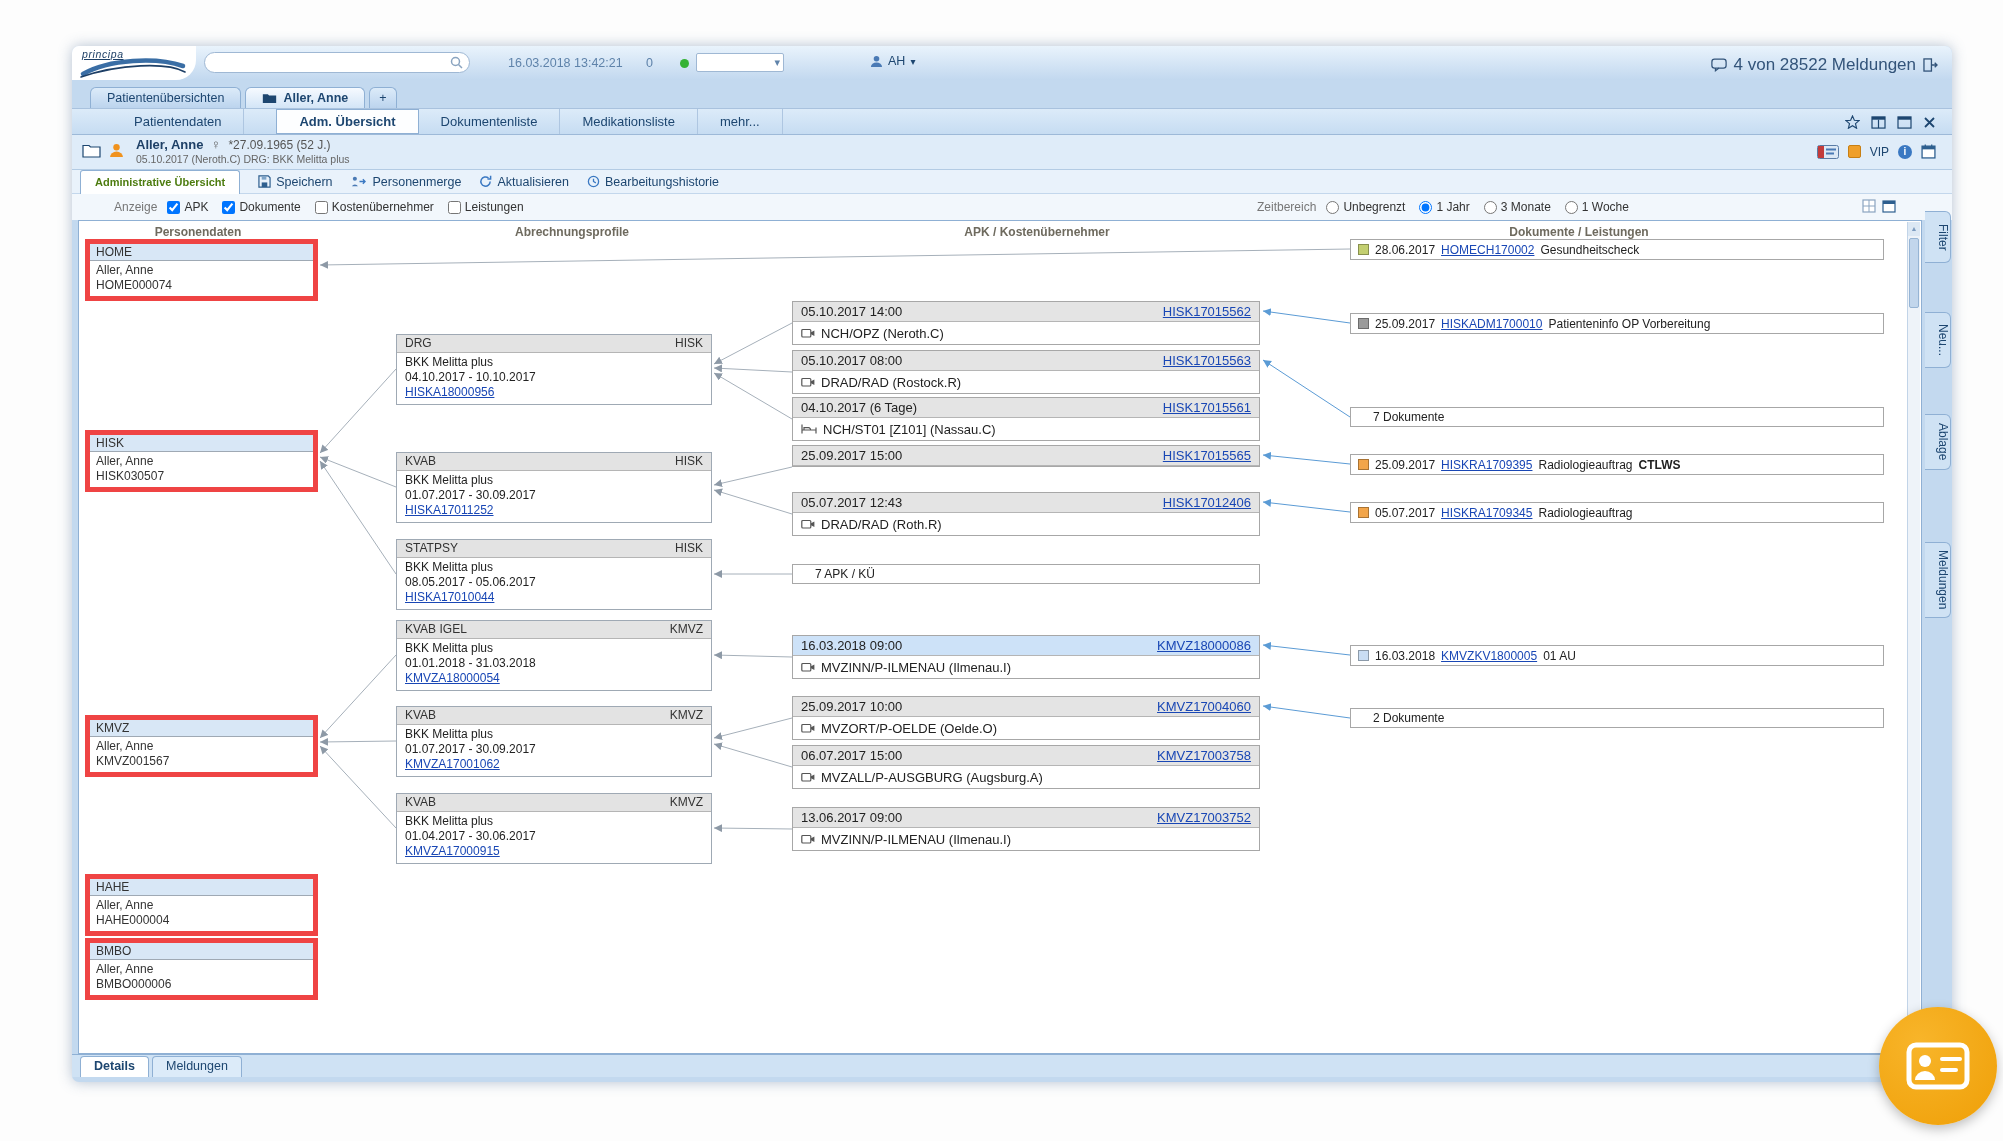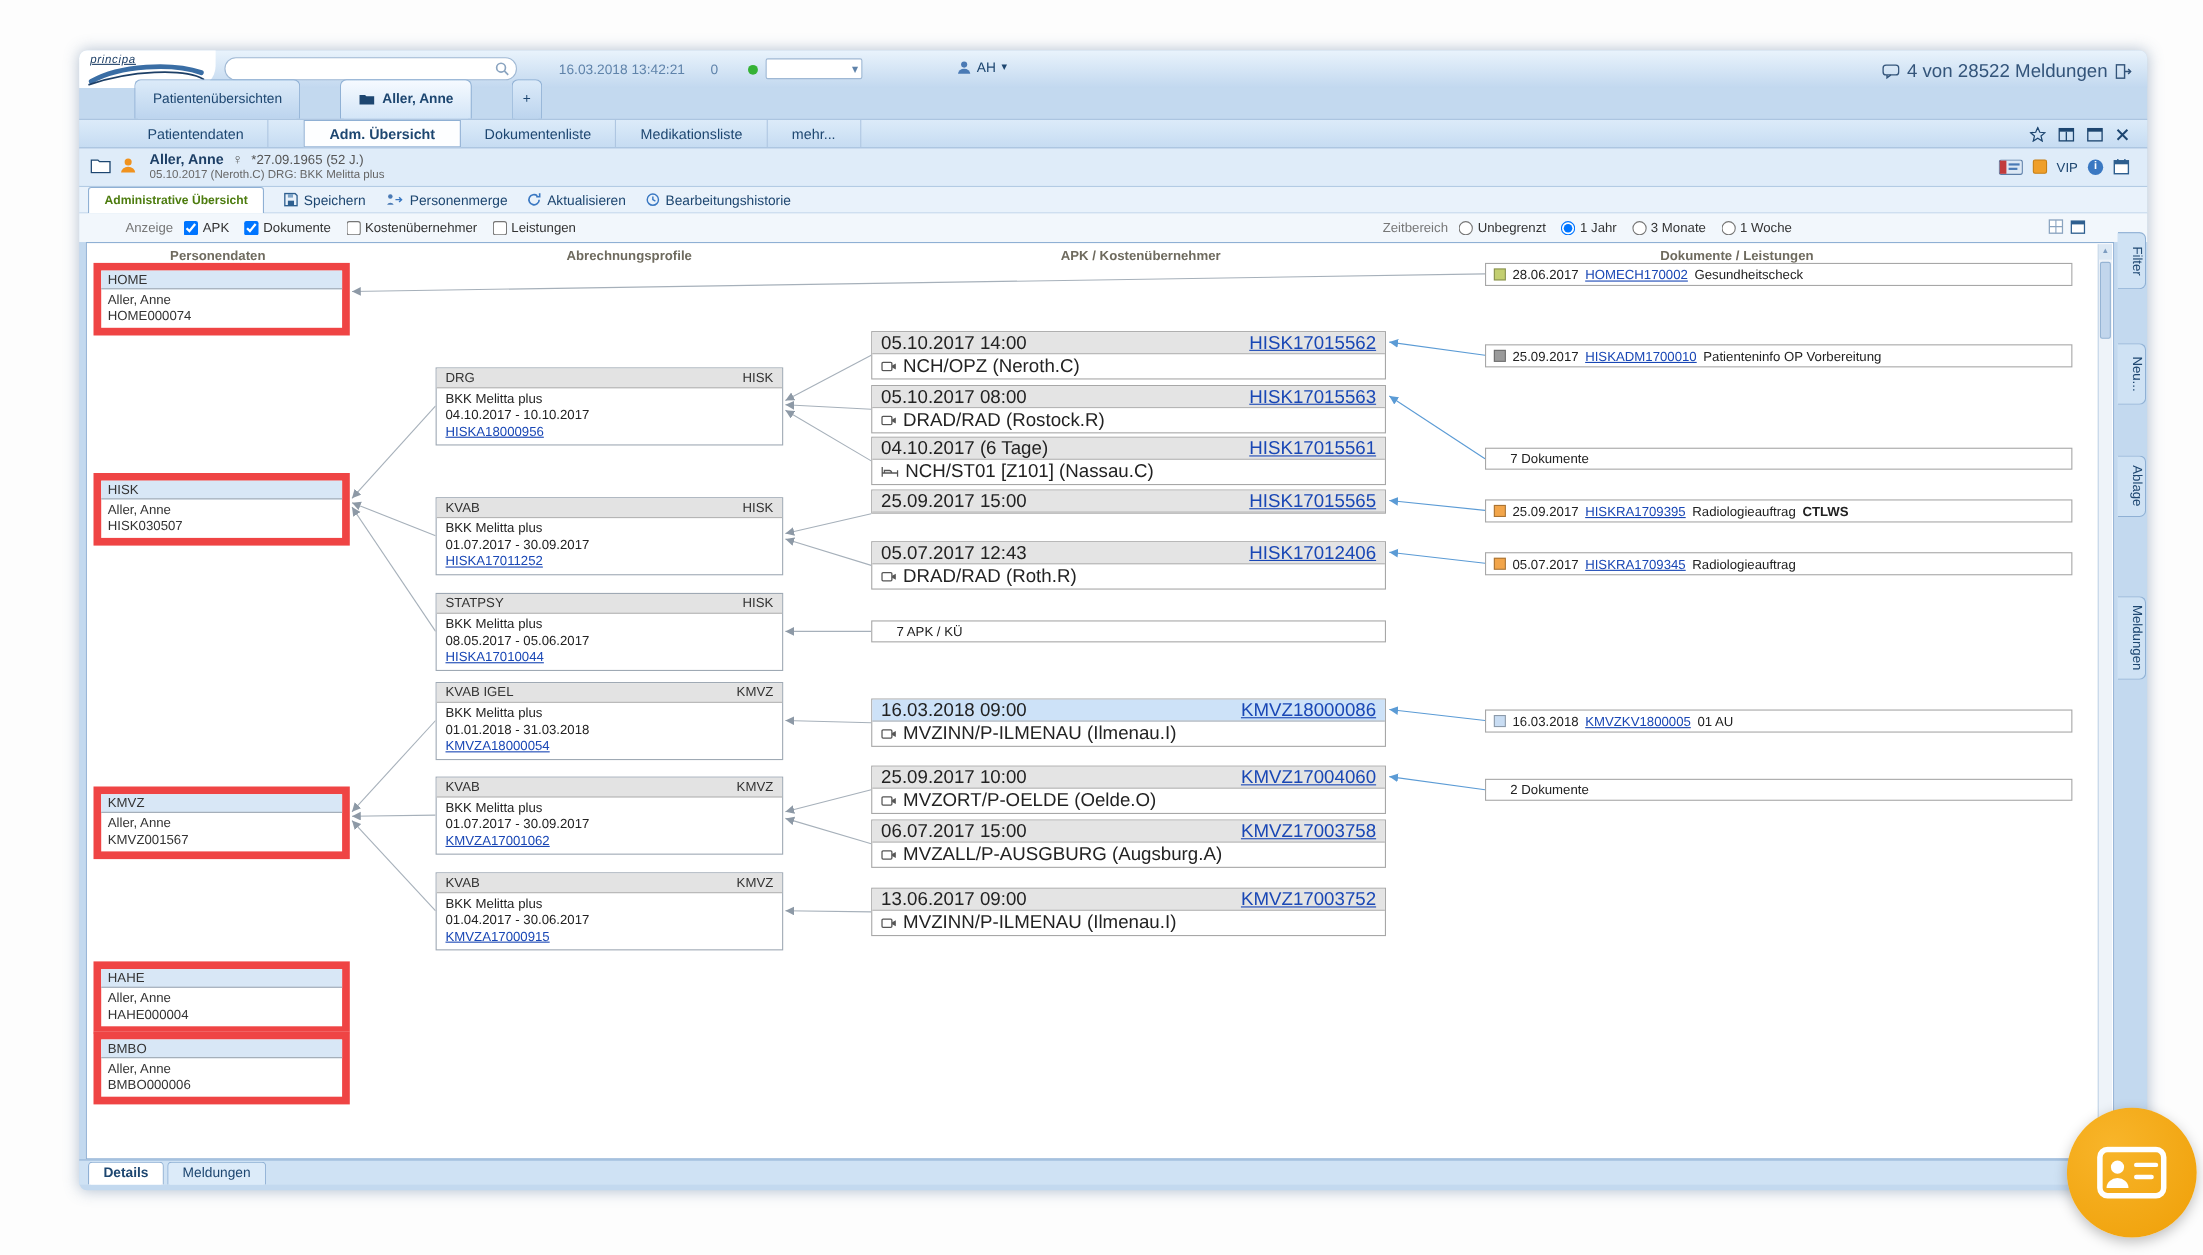"Patientenübersichten" .wtab { height: 36px -> 21px; margin-left: 32px -> none }
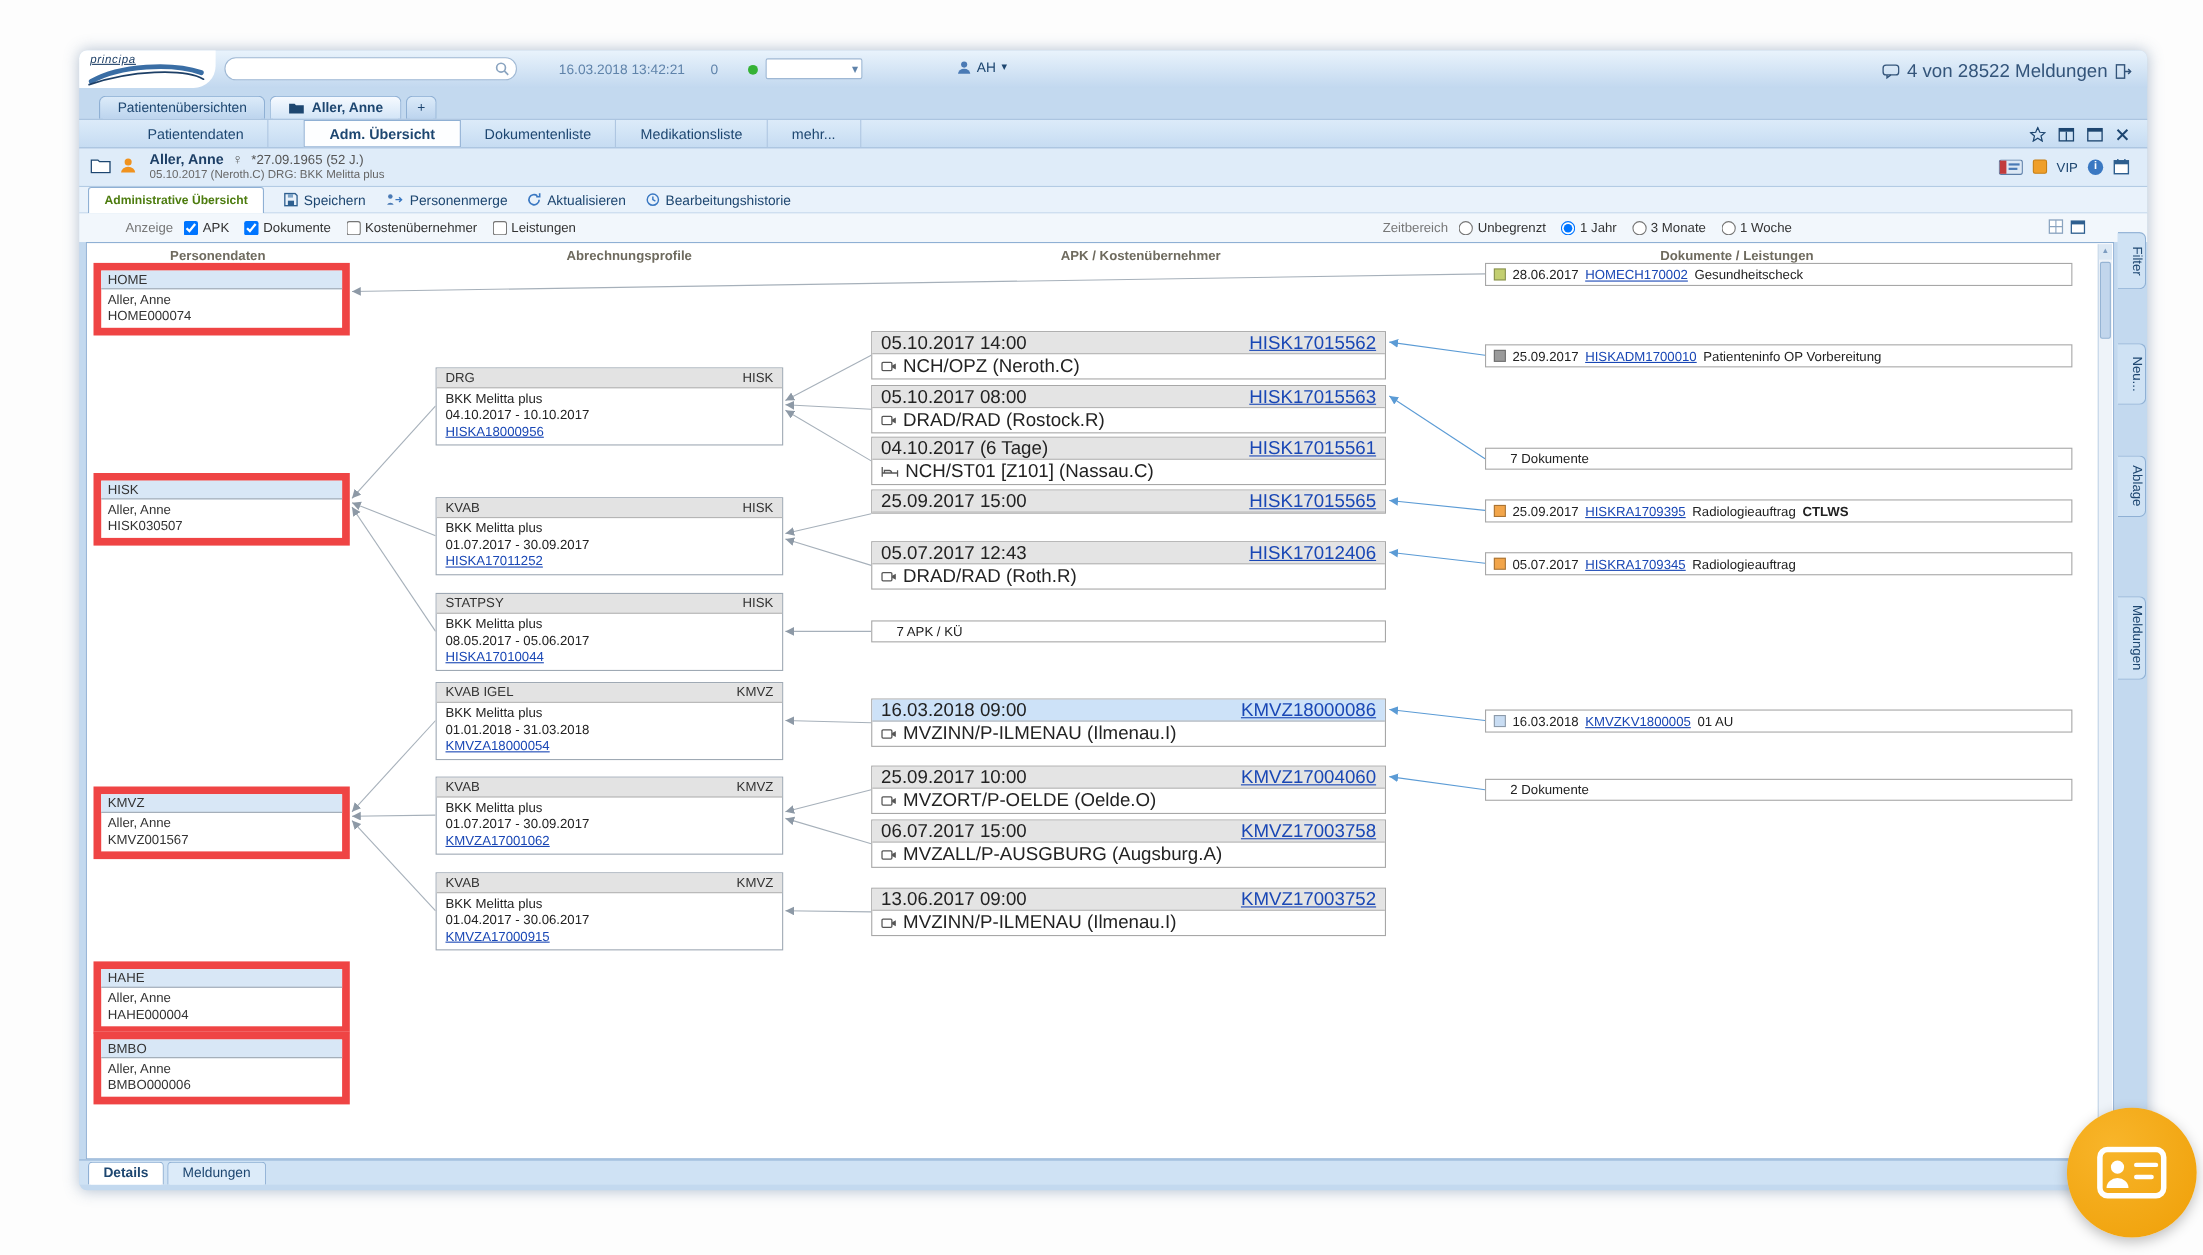"HOME" .pbox { border: 7px solid #ef4444 -> 5px solid #ef4444 }
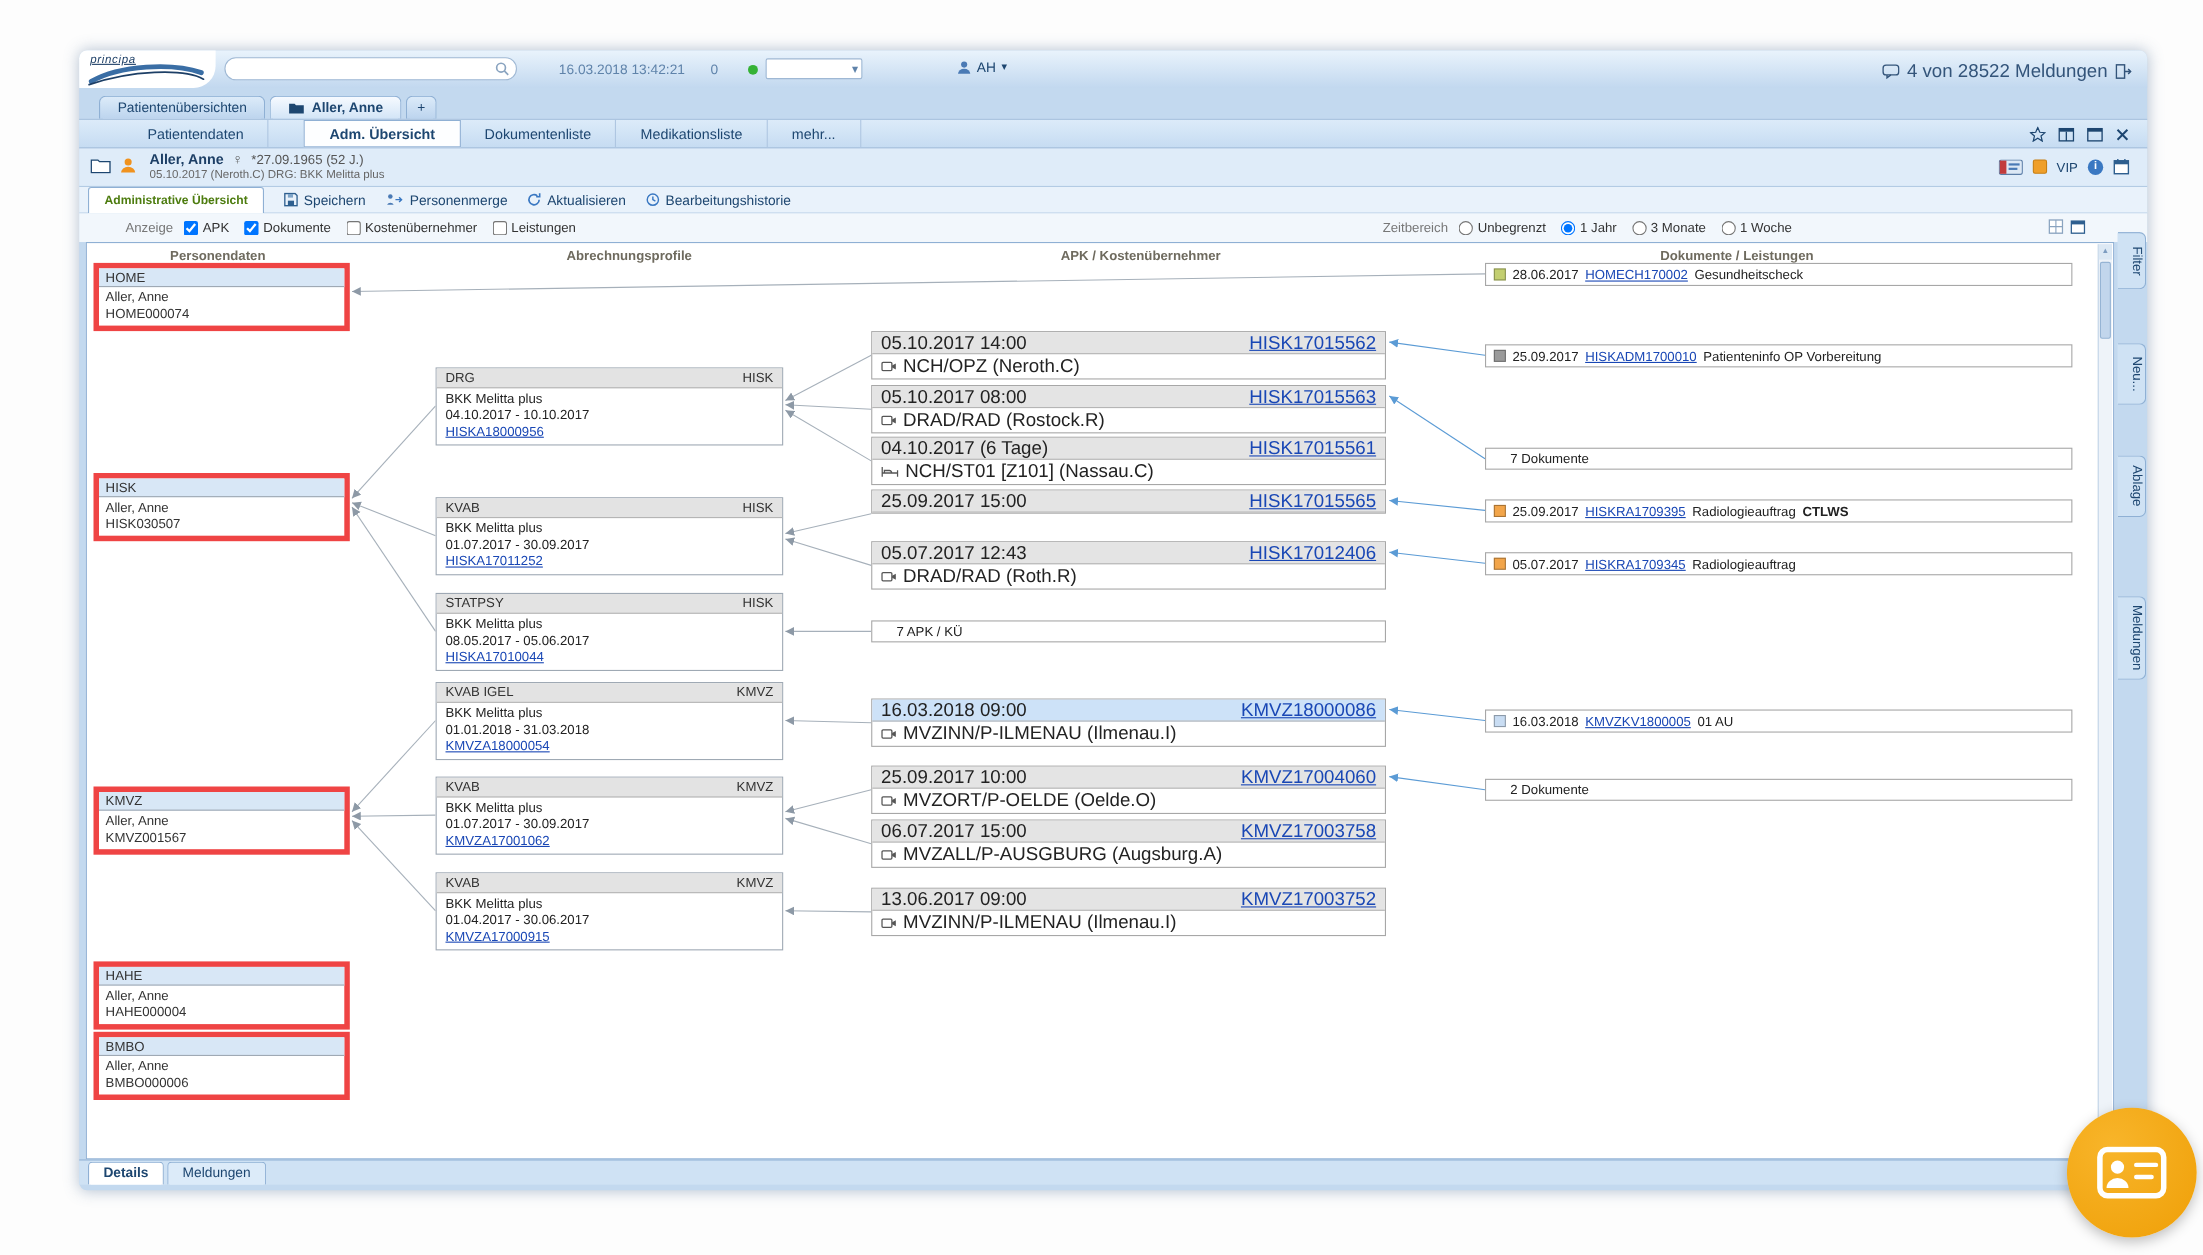"05.10.2017 14:00" .abox { font-size: 17px -> 13px }
